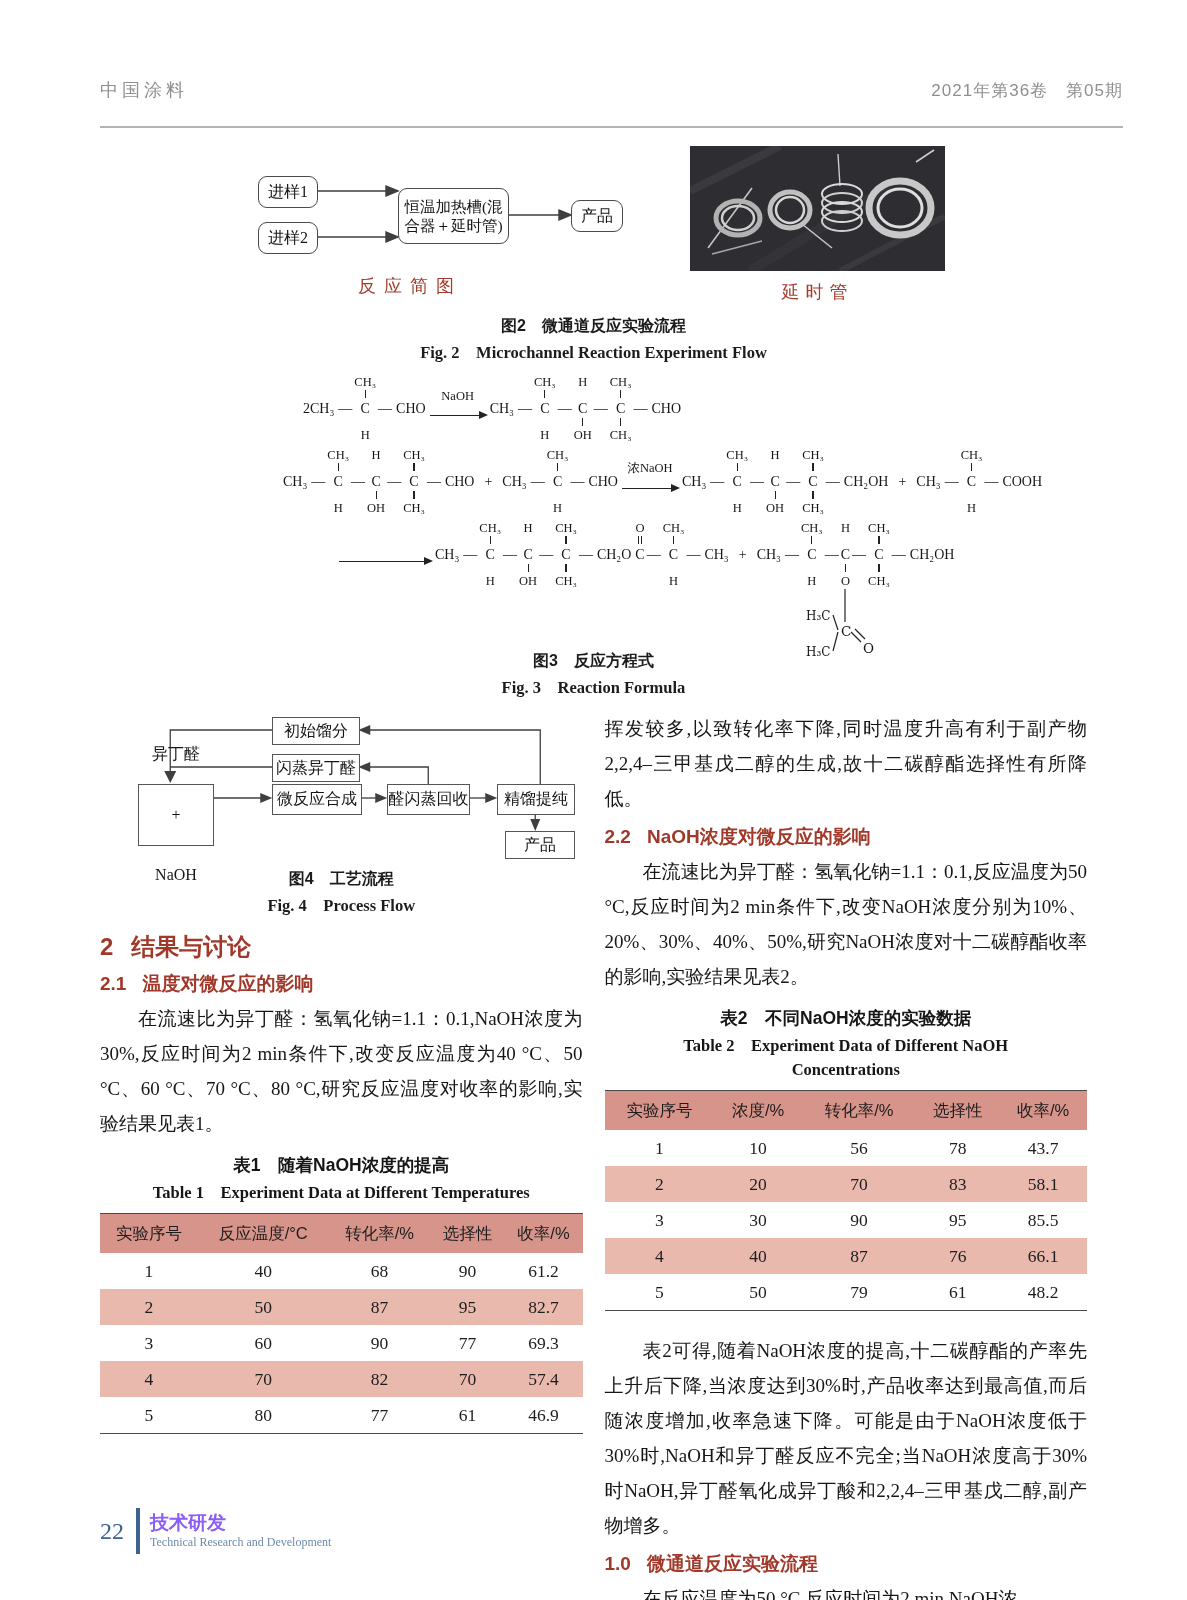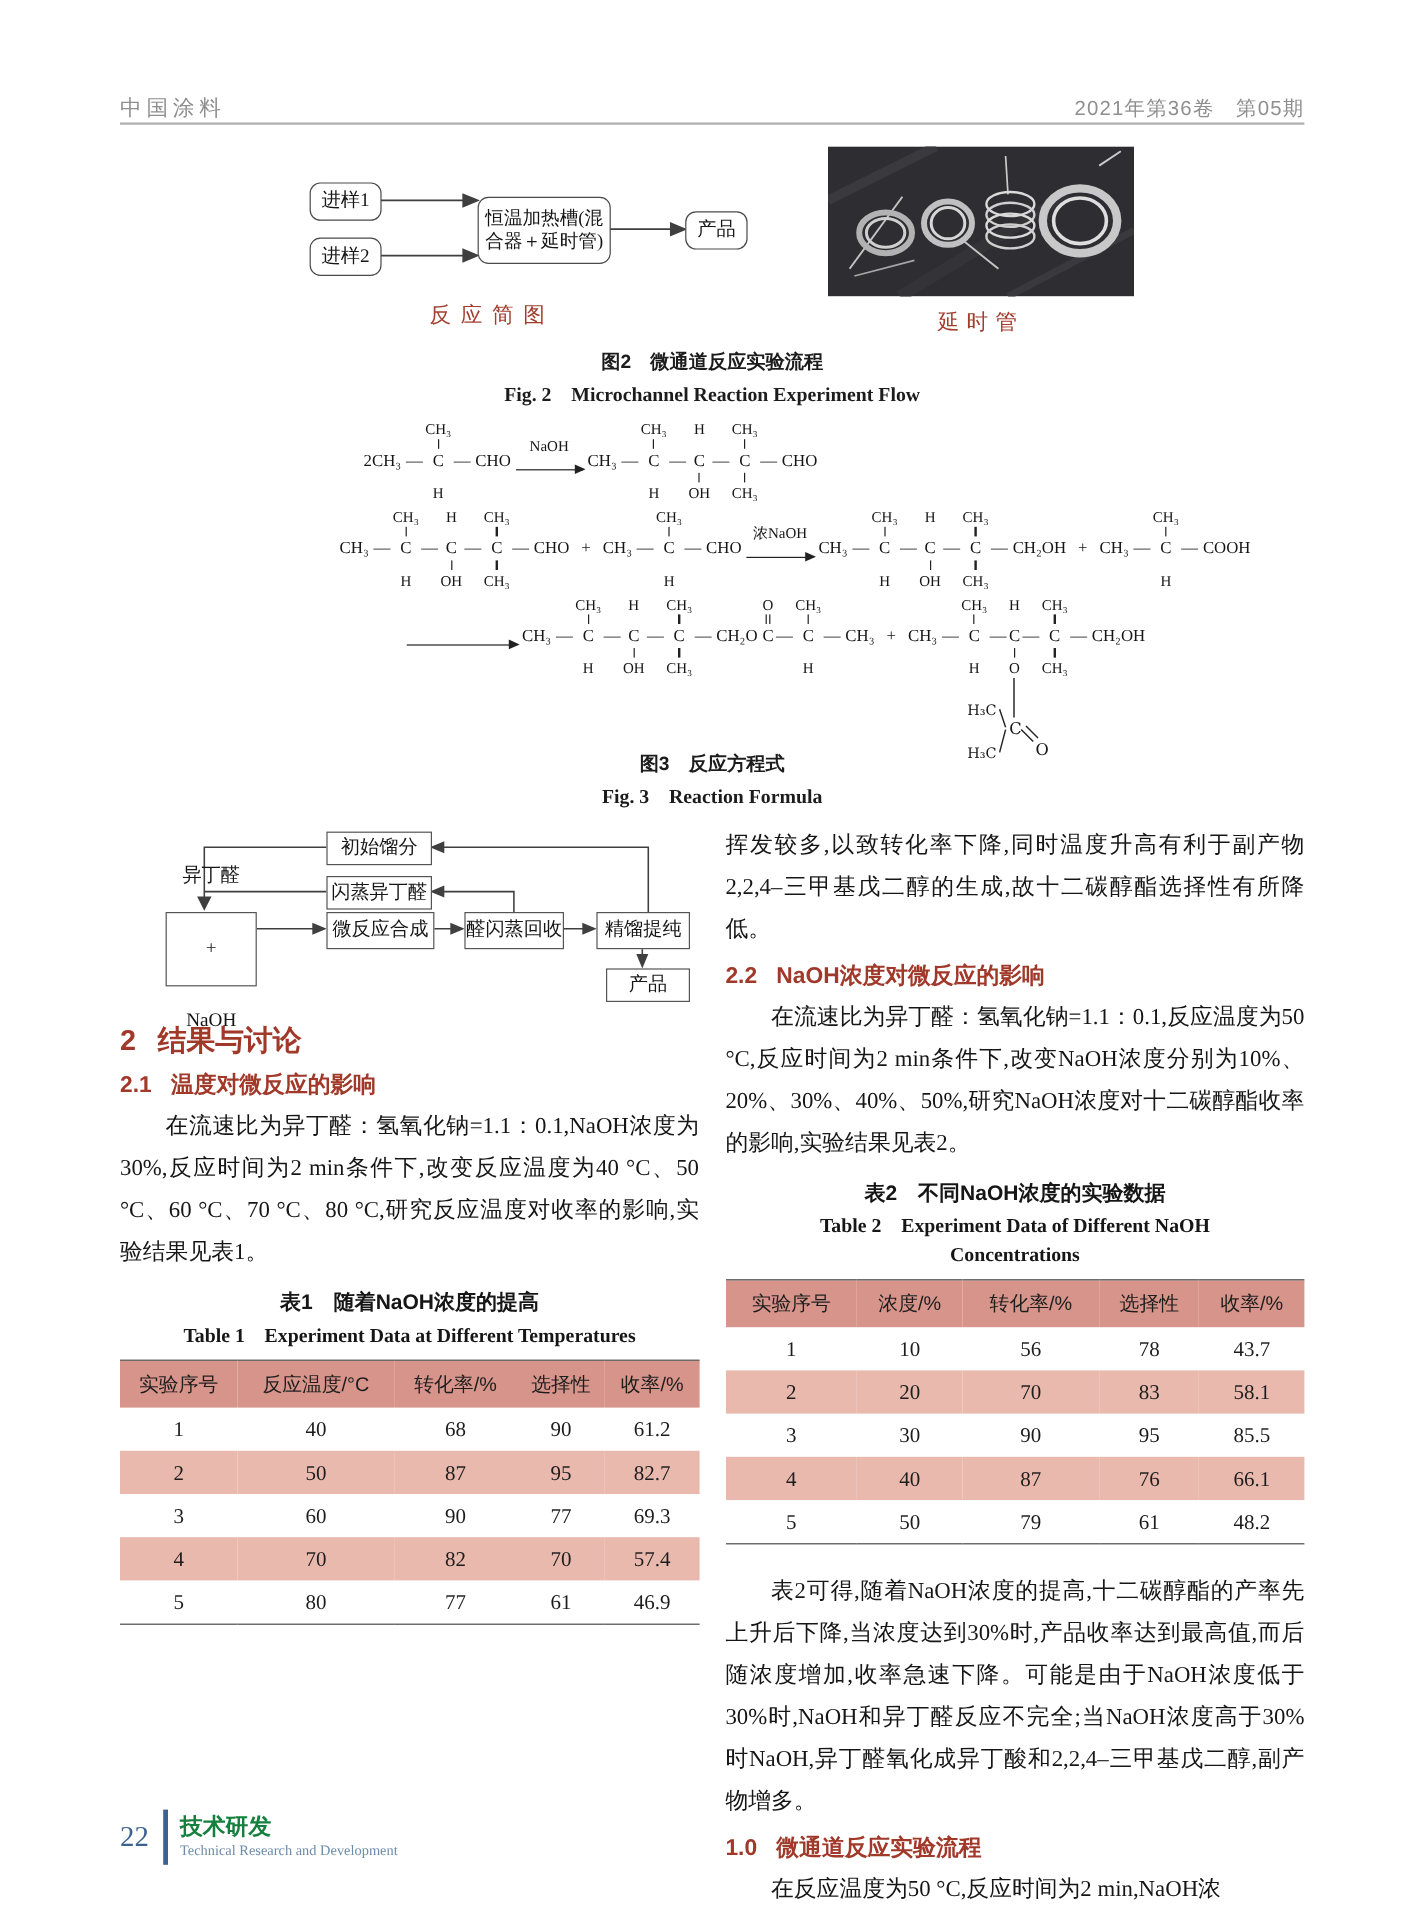"中国涂料" .page-header { margin: 78px 100px 0 100px -> 78px 64px 0 100px; padding-bottom: 0 -> 24px }
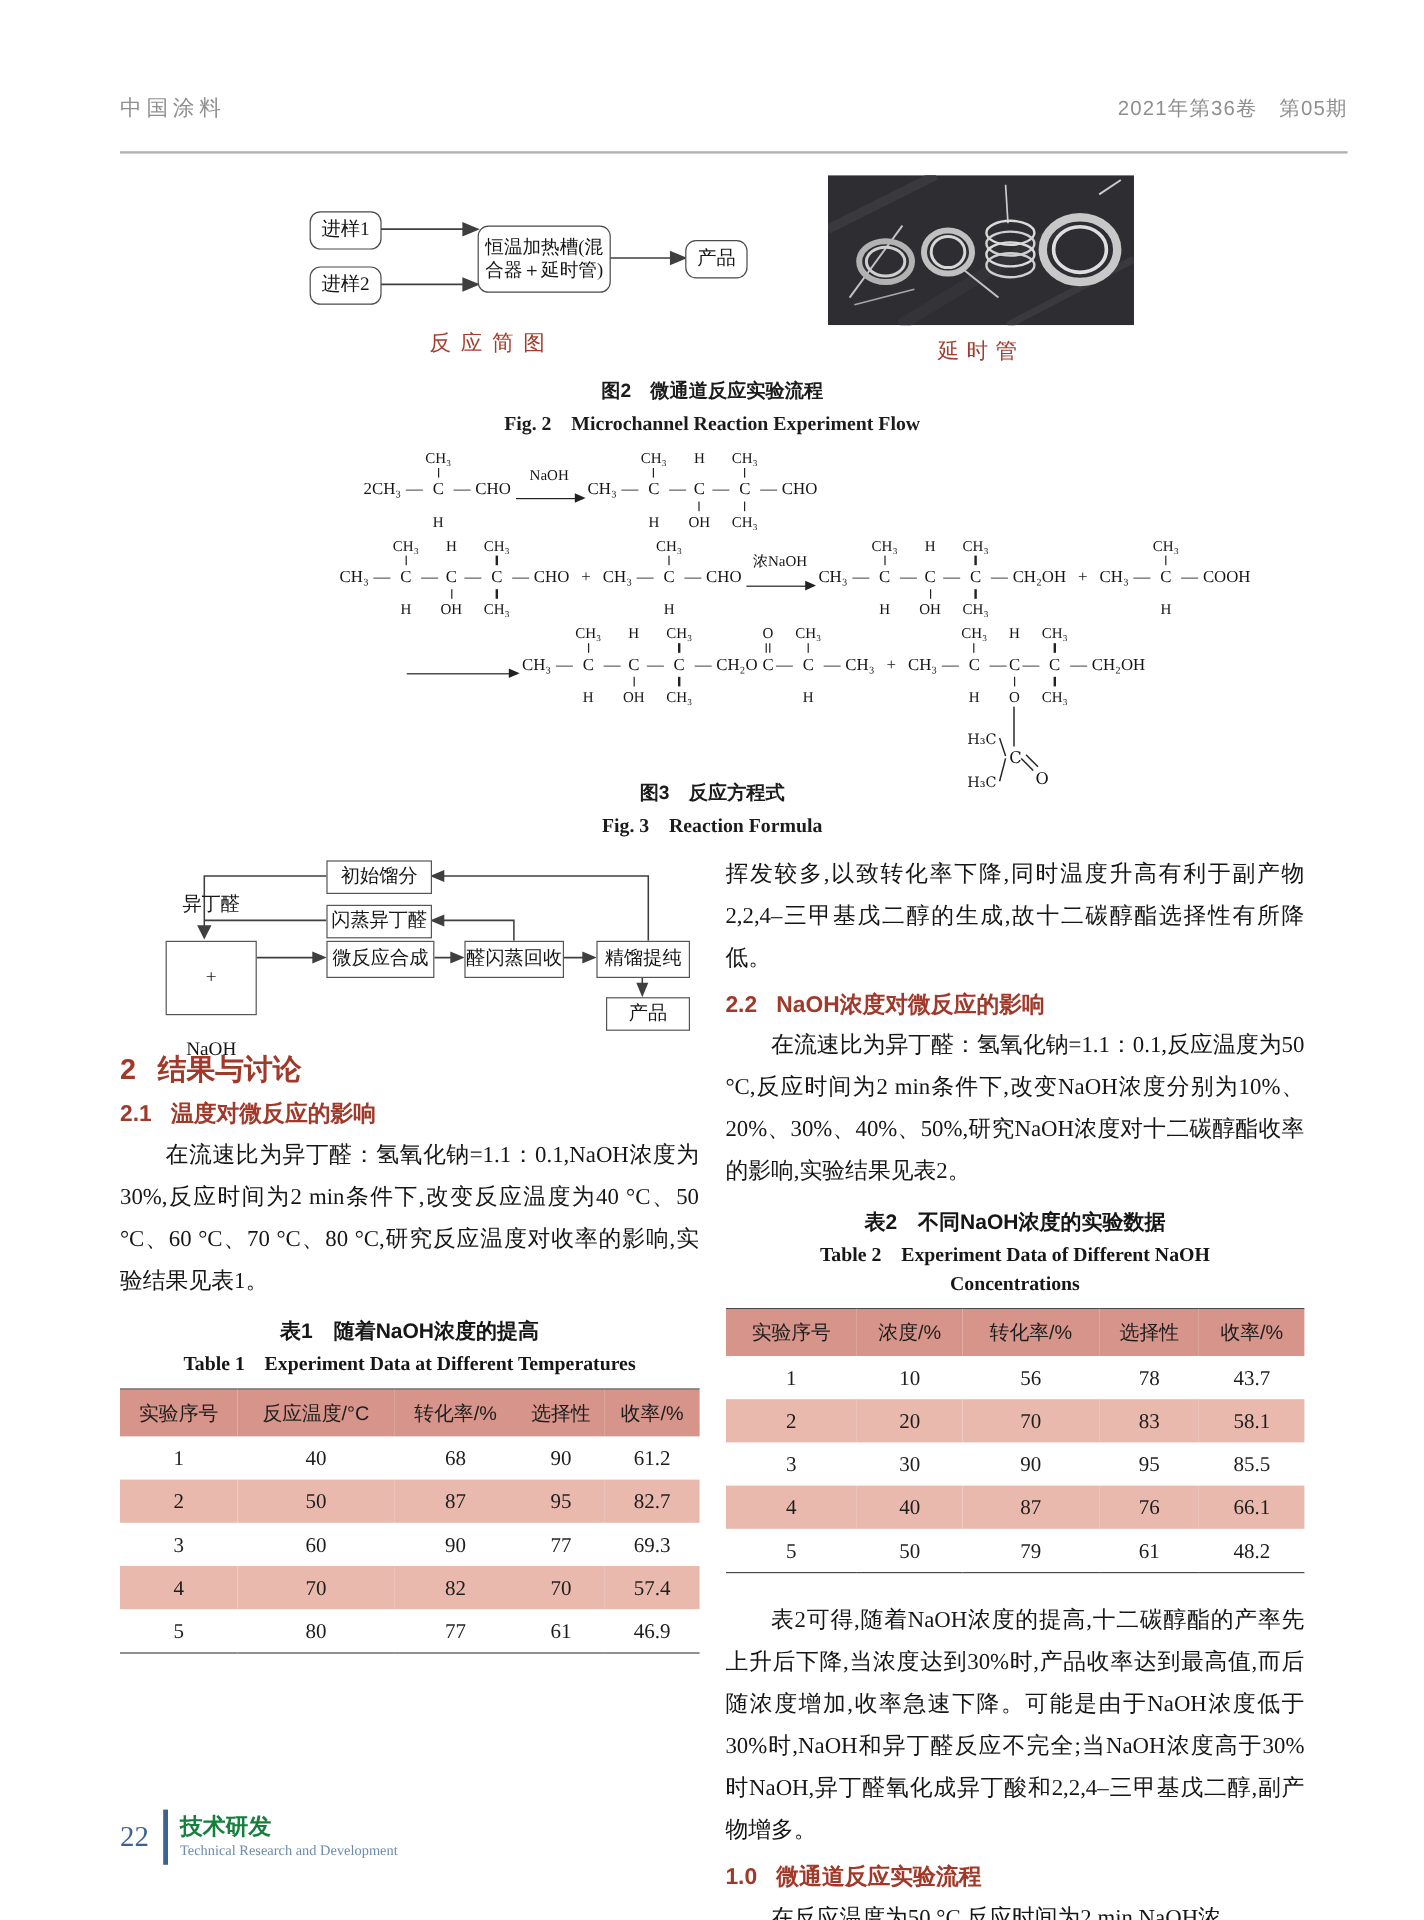"图4 工艺流程" div.caption { html: none -> <div> <div>图4 工艺流程</div> <div>Fig. 4 Process Flow</div> </div> }
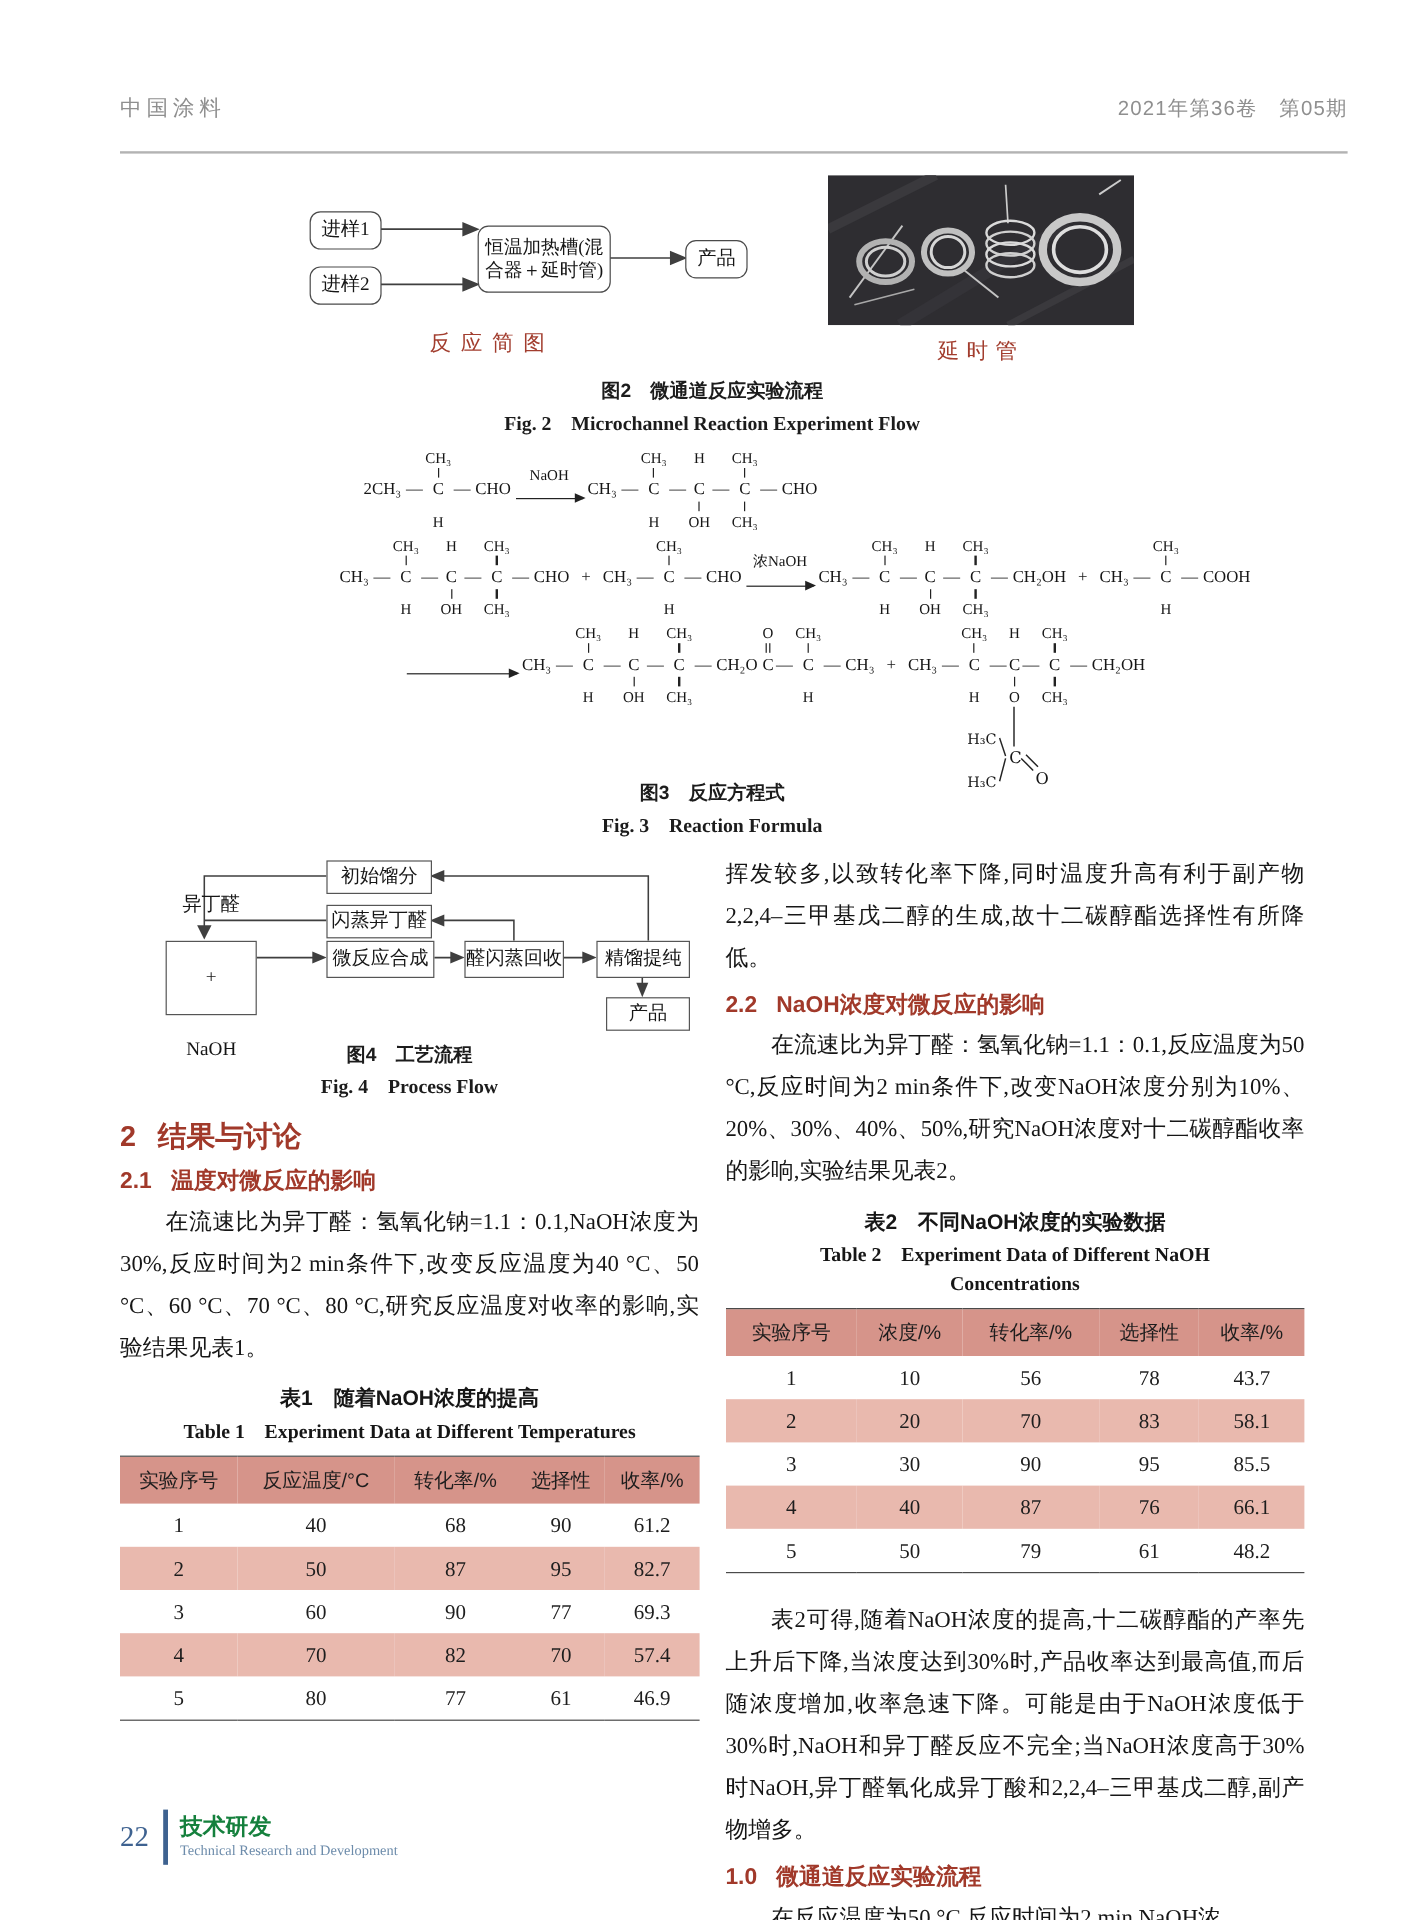"技术研发" .fsec-zh { color: #15803d -> #8b5cf6 }
